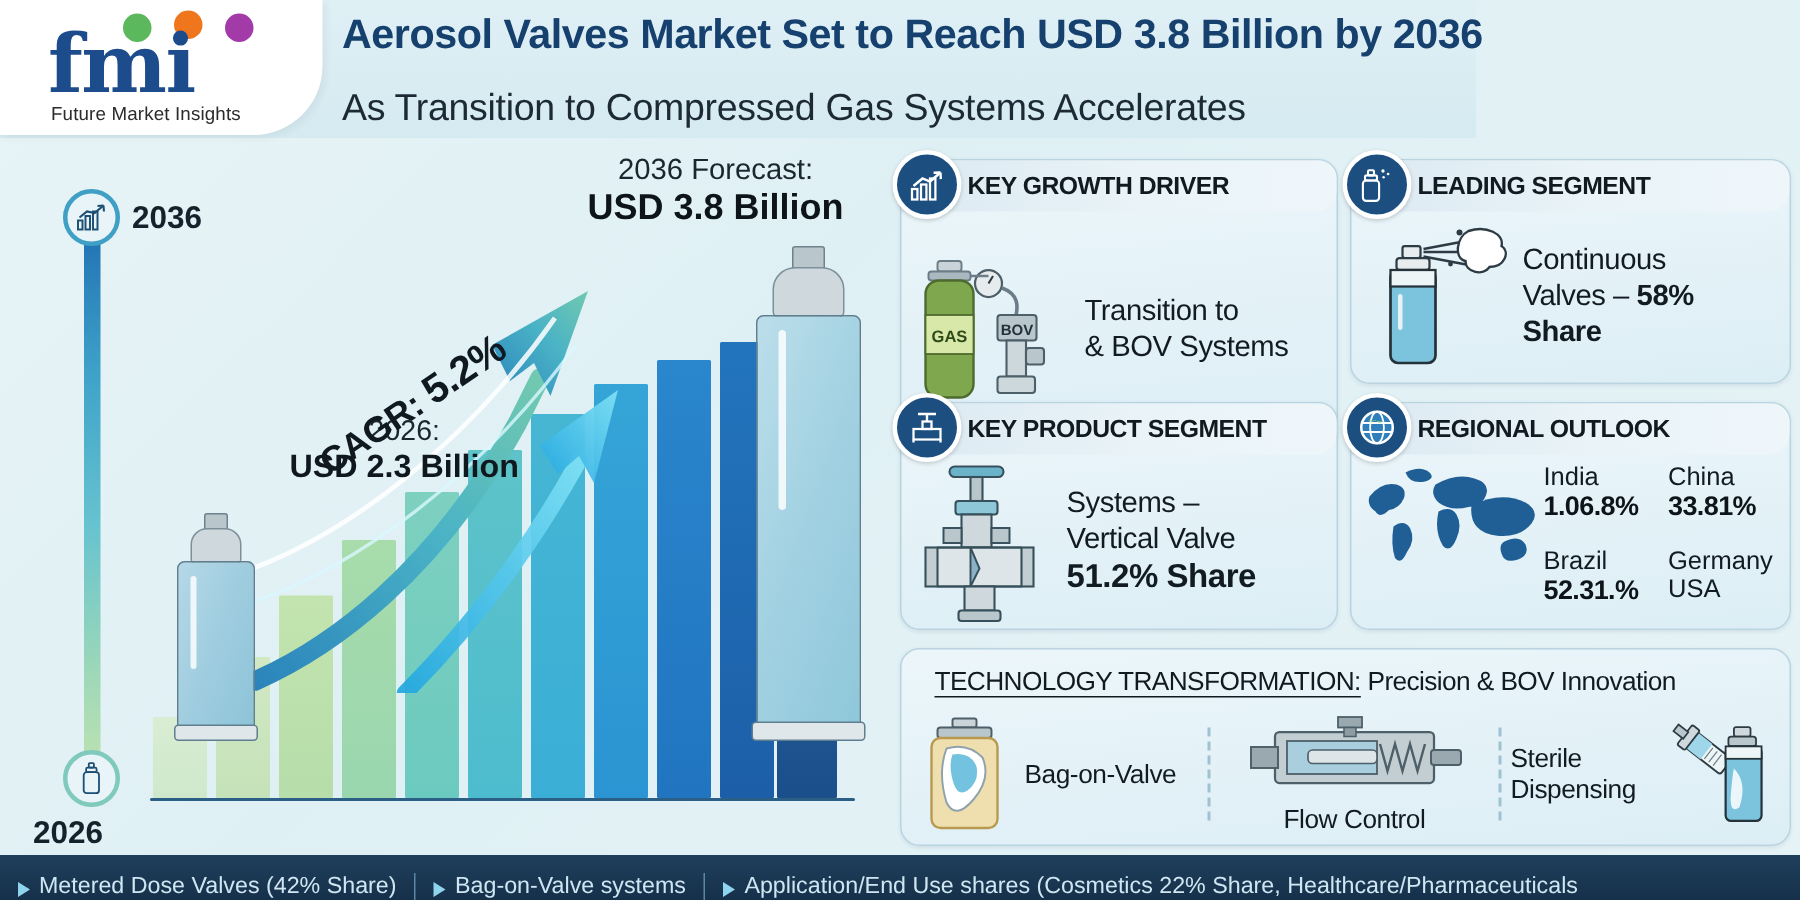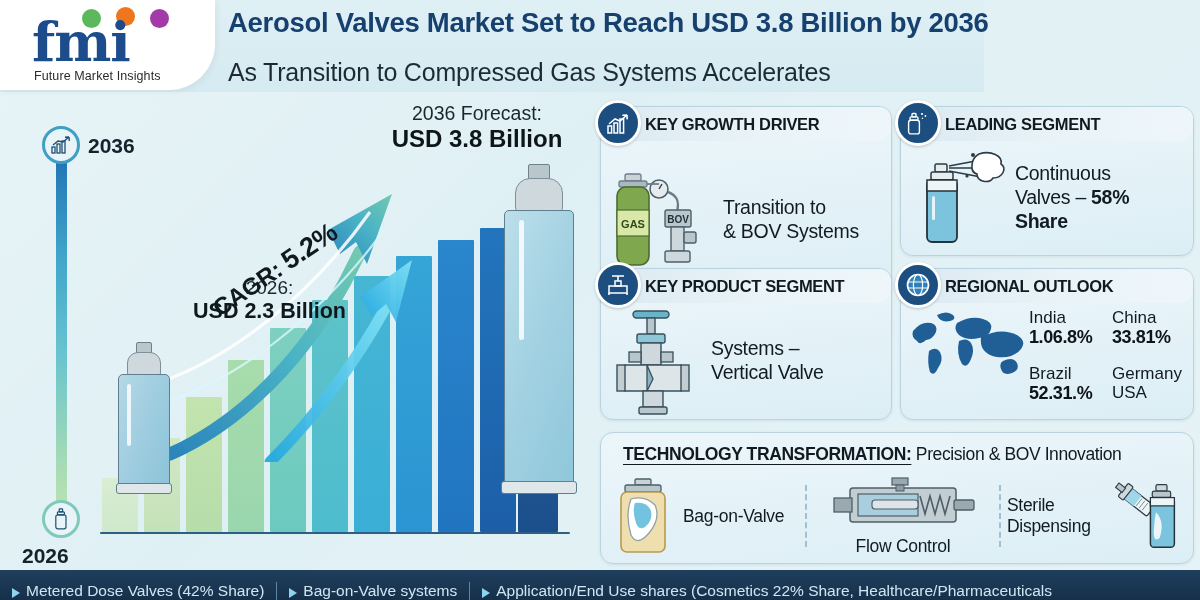"51.2% Share" div { html: none -> <div>51.2% Share</div> }
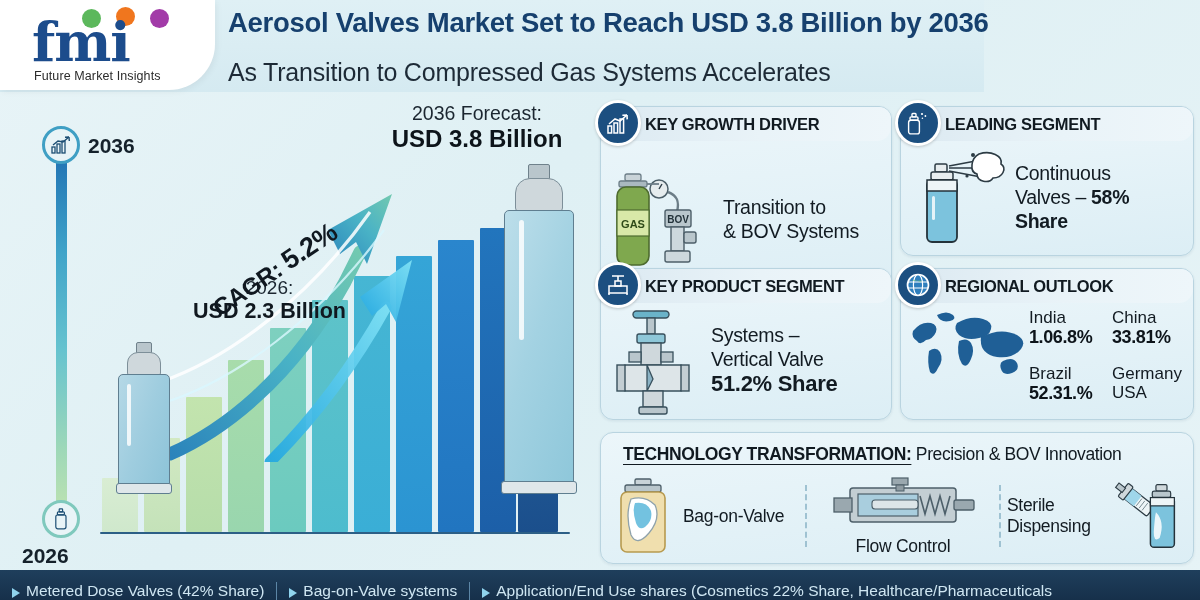"TECHNOLOGY TRANSFORMATION:" .tech-head b { font-weight: bold -> normal }
